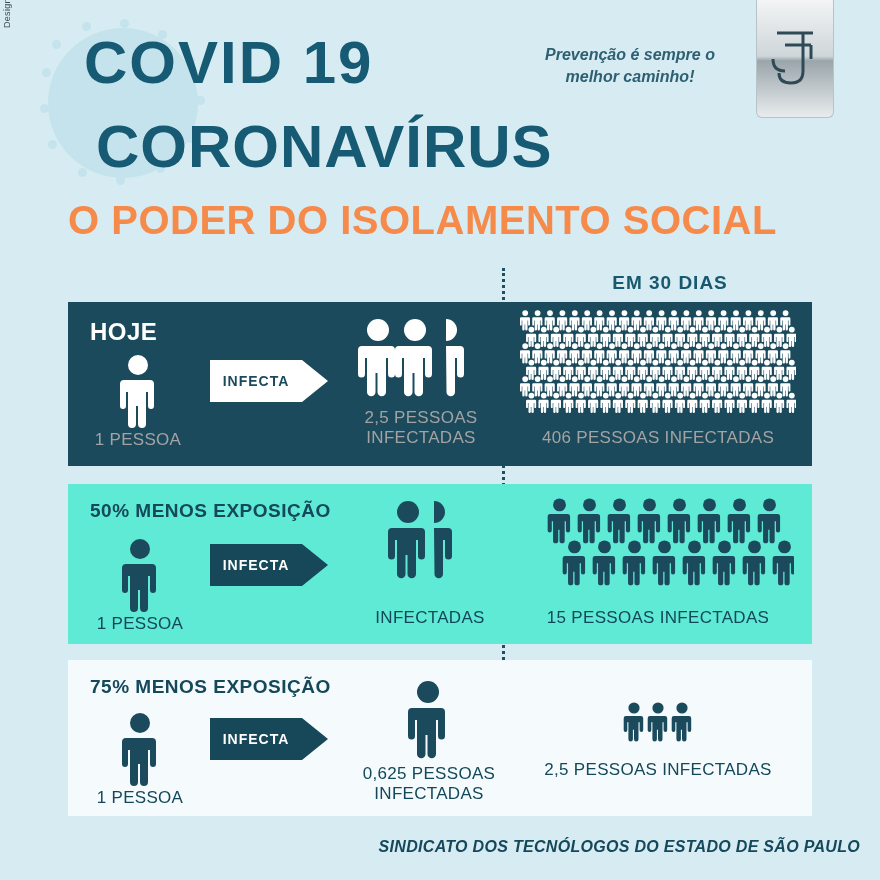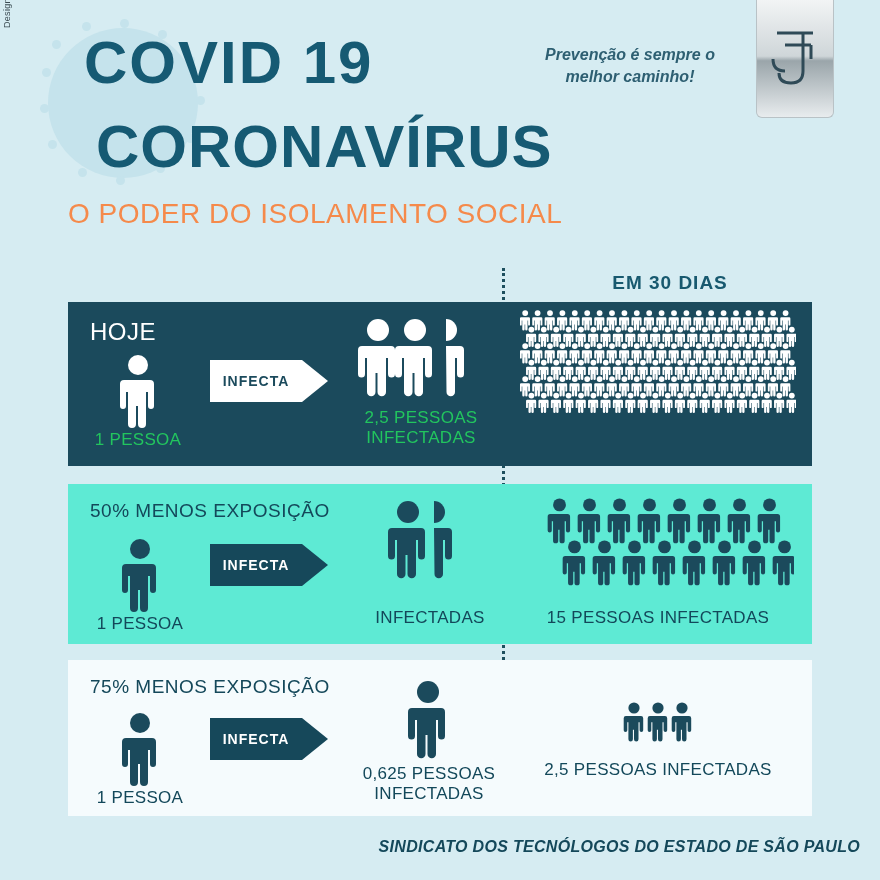"O PODER DO ISOLAMENTO SOCIAL" .subtitle { font-size: 28px -> 40px; font-weight: normal -> bold }
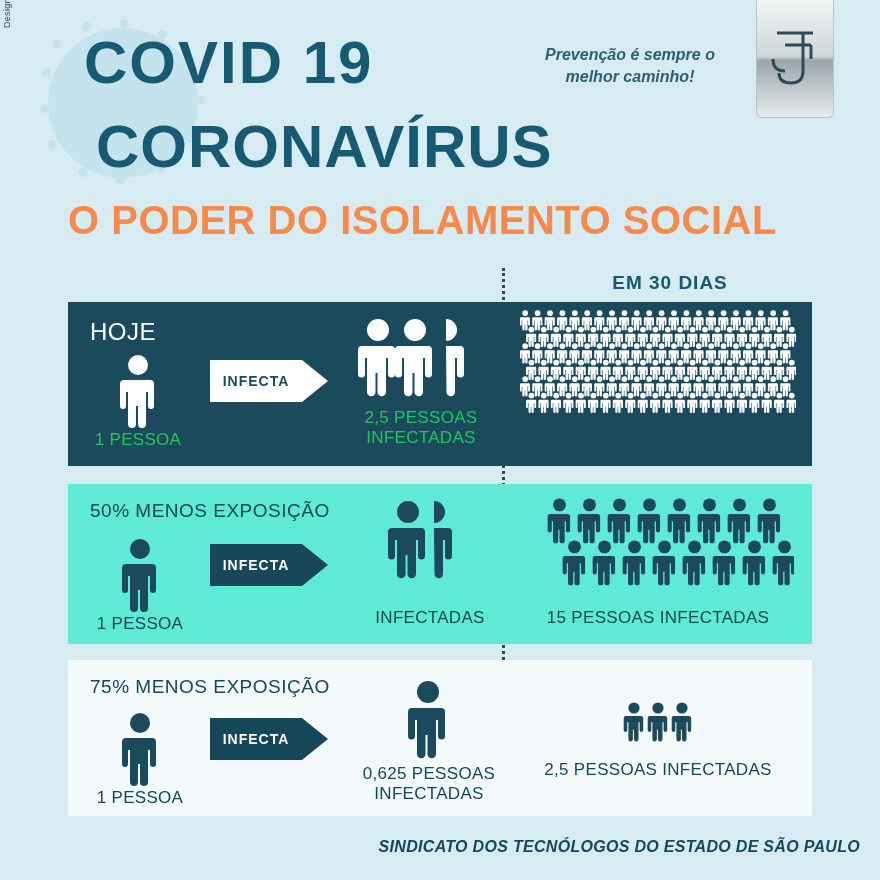"HOJE" .rowlabel { font-weight: normal -> bold }
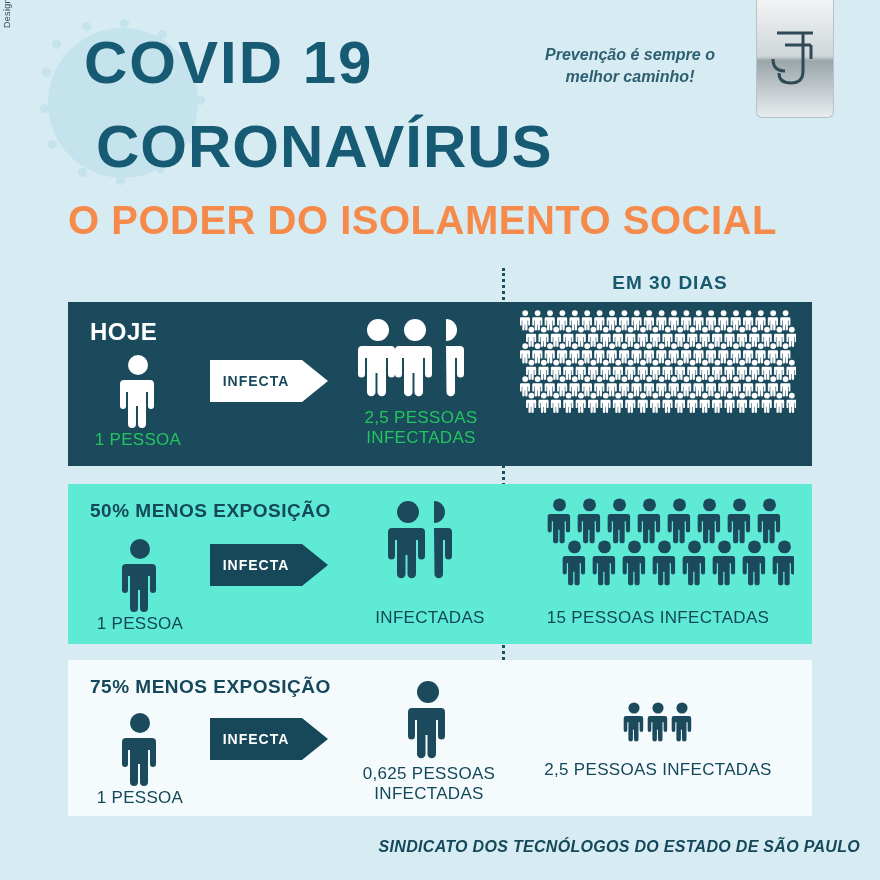"2,5 PESSOAS" #row1 .caption { color: #22c55e -> #a3a3a3 }
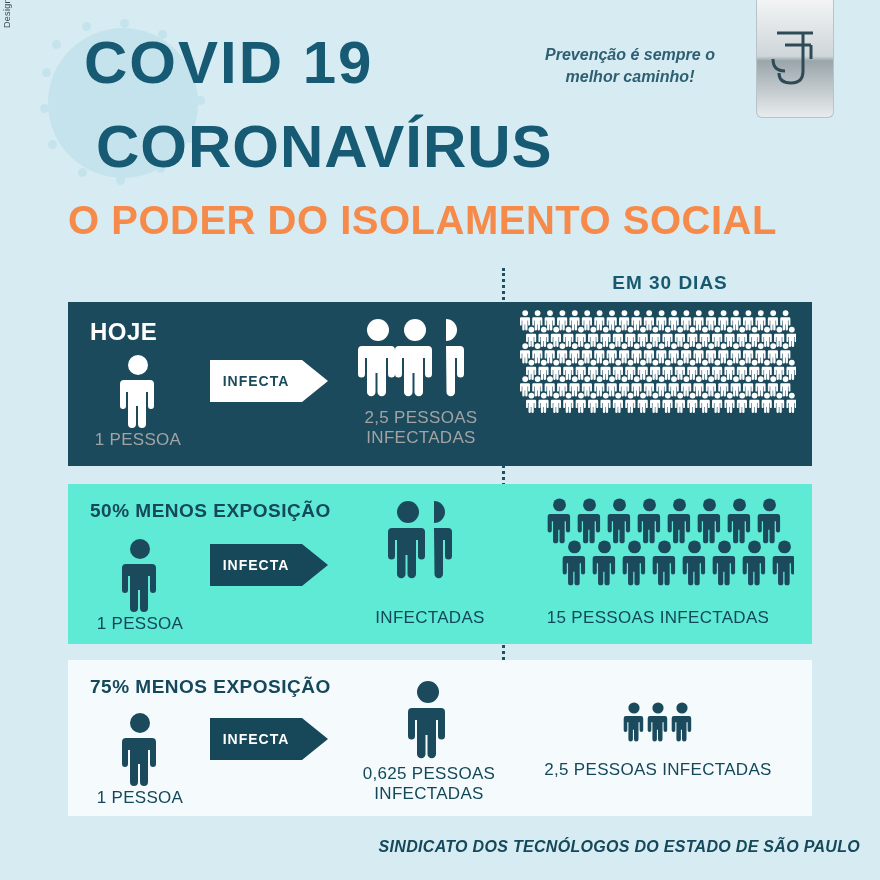"406 PESSOAS INFECTADAS" div.caption { html: none -> <div>406 PESSOAS INFECTADAS</div> }
